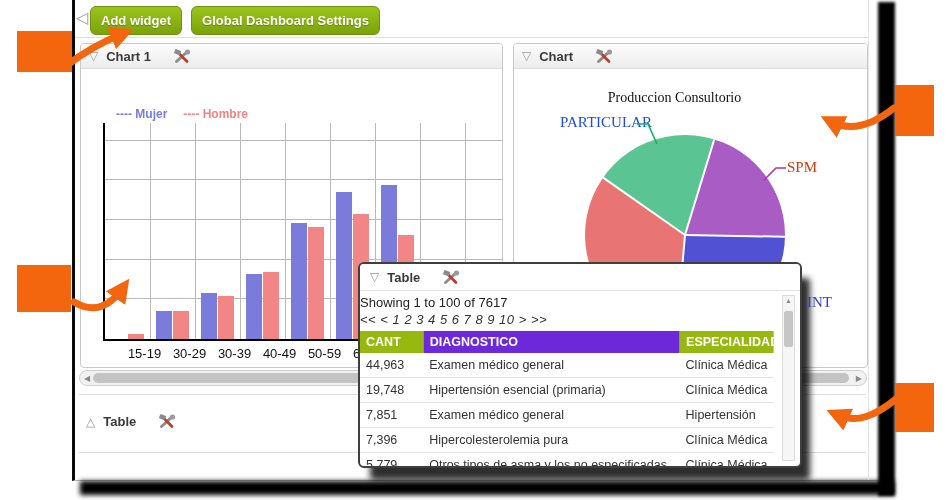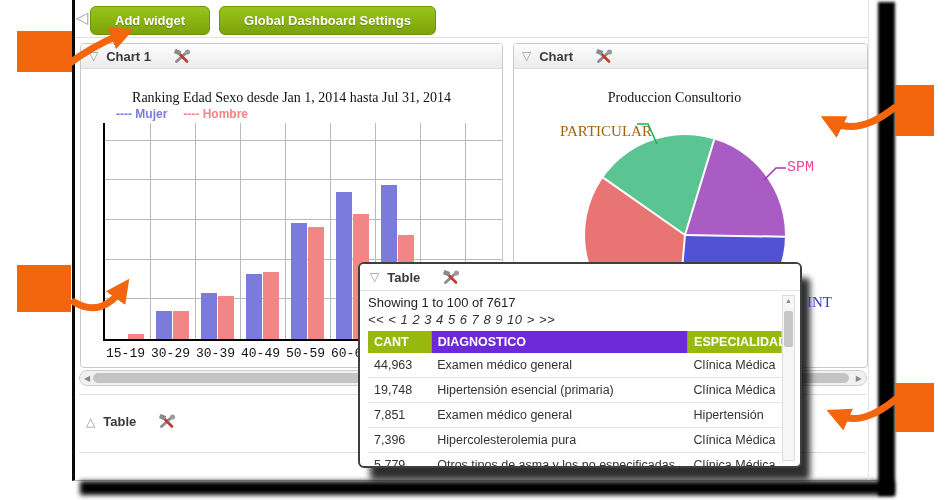"Add widget" .tb-btn { padding: 6px 24px -> 6px 10px }
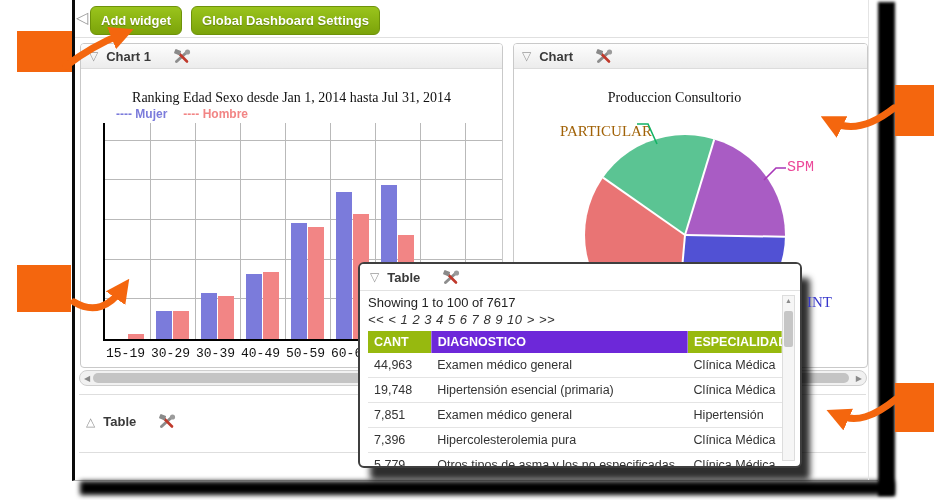"Ranking Edad Sexo desde Jan" div.bar-title { html: <div>Ranking Edad Sexo desde Jan 1, 2014 hasta Jul 31, 2014</div> -> none }
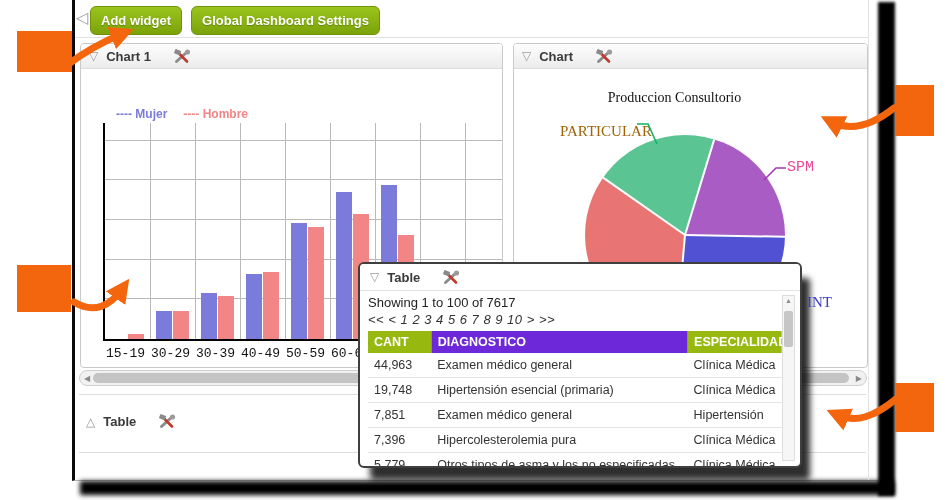"PARTICULAR" span.pie-label { color: #a16207 -> #1d4ed8; margin-top: 9px -> none }
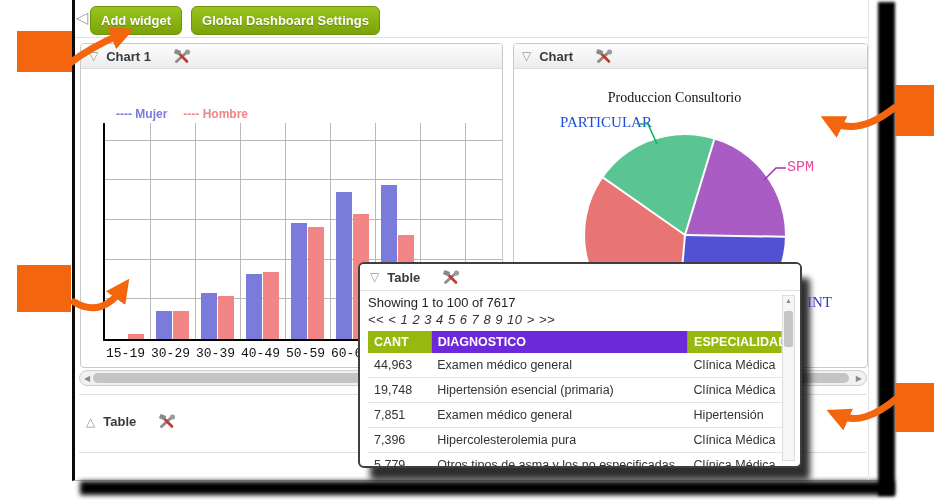"SPM" span.pie-label { color: #ec4899 -> #c2410c; font-family: Liberation Mono, monospace -> none }
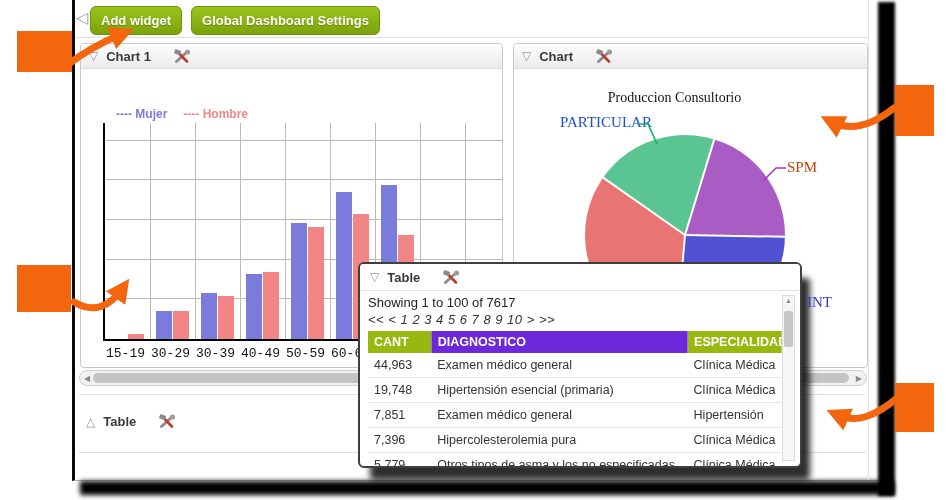"Showing 1 to 100 of" .popup-body { padding: 4px 8px 0 8px -> 4px 8px 0 0 }
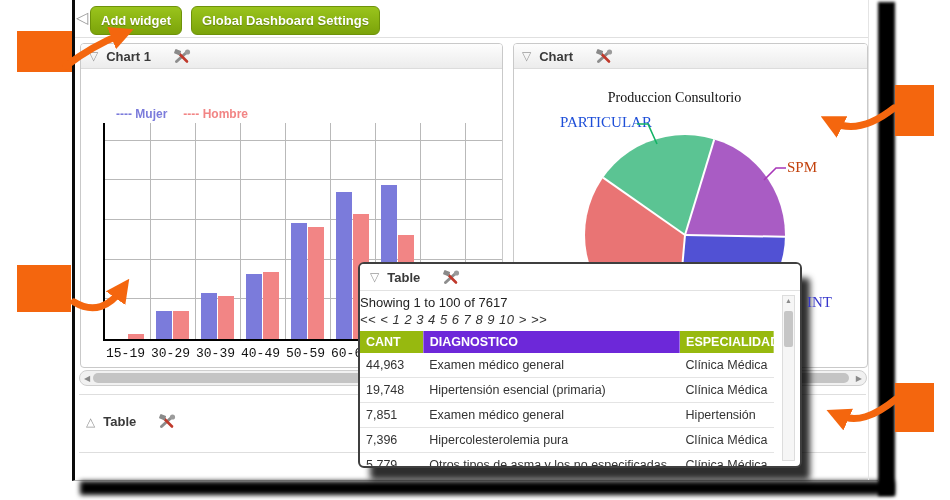"15-19" .xcat { font-family: Liberation Mono, monospace -> Liberation Sans, sans-serif; margin-left: none -> 19px }
